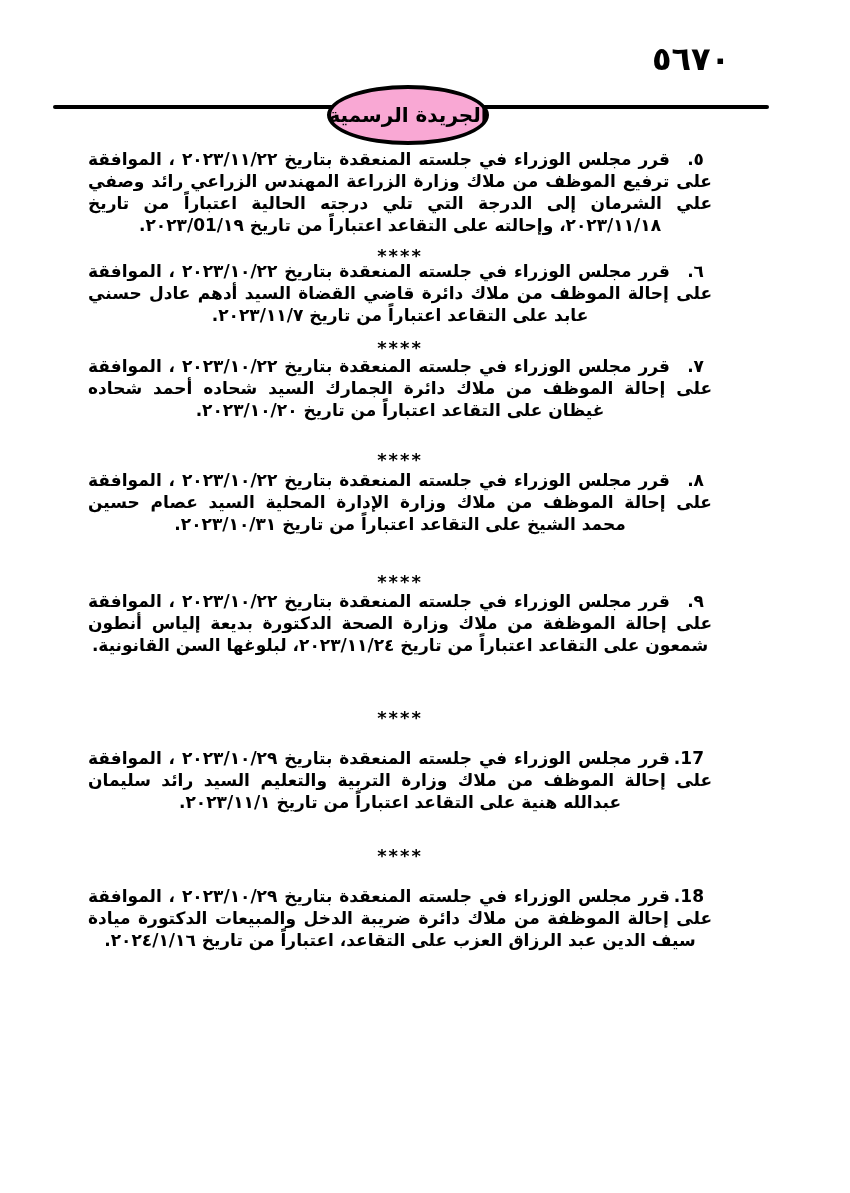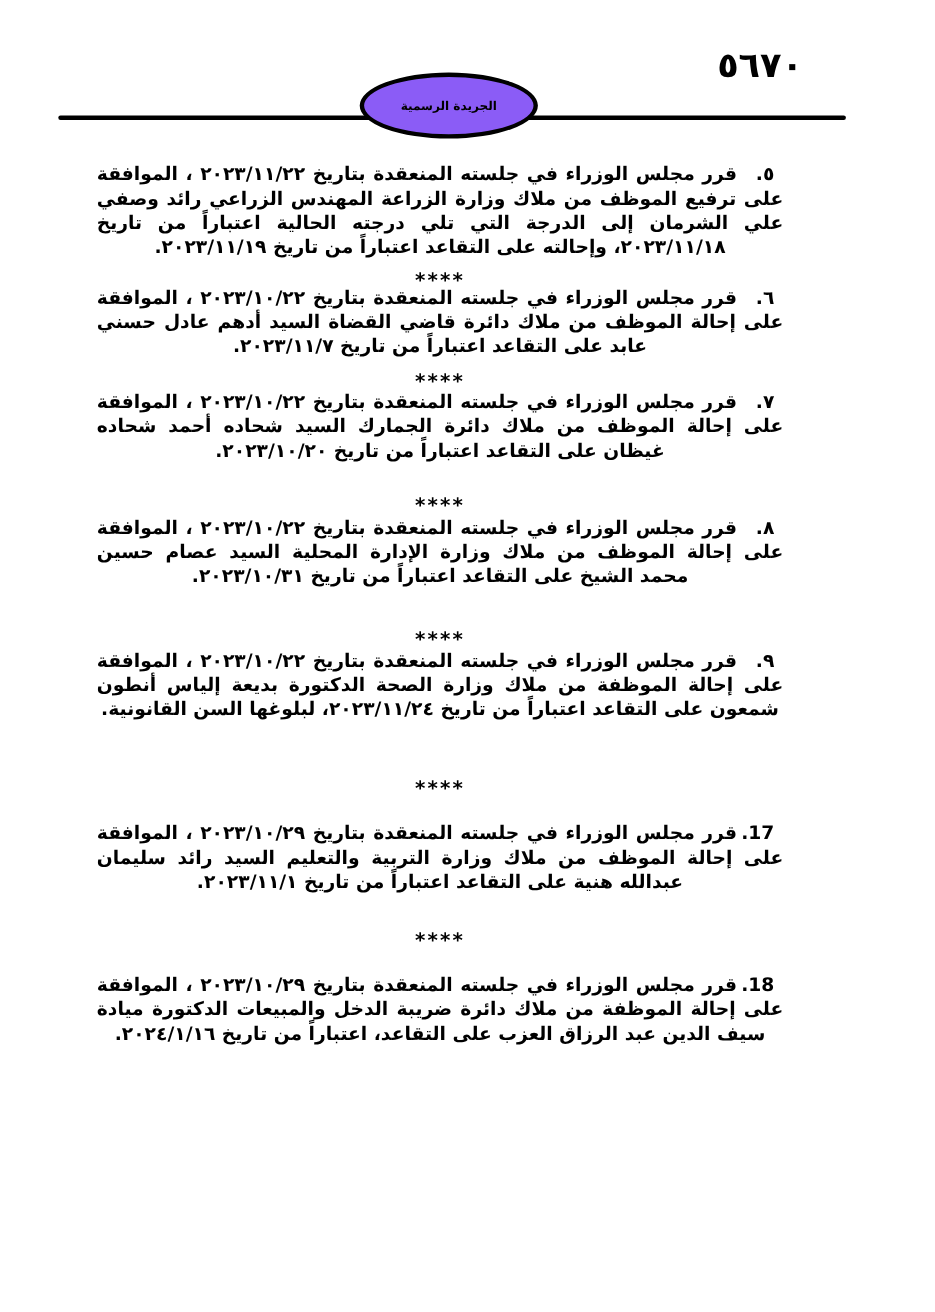"الجريدة الرسمية" .header-oval { background: #8b5cf6 -> #f9a8d4; font-size: 11px -> 20px; top: 66px -> 85px }
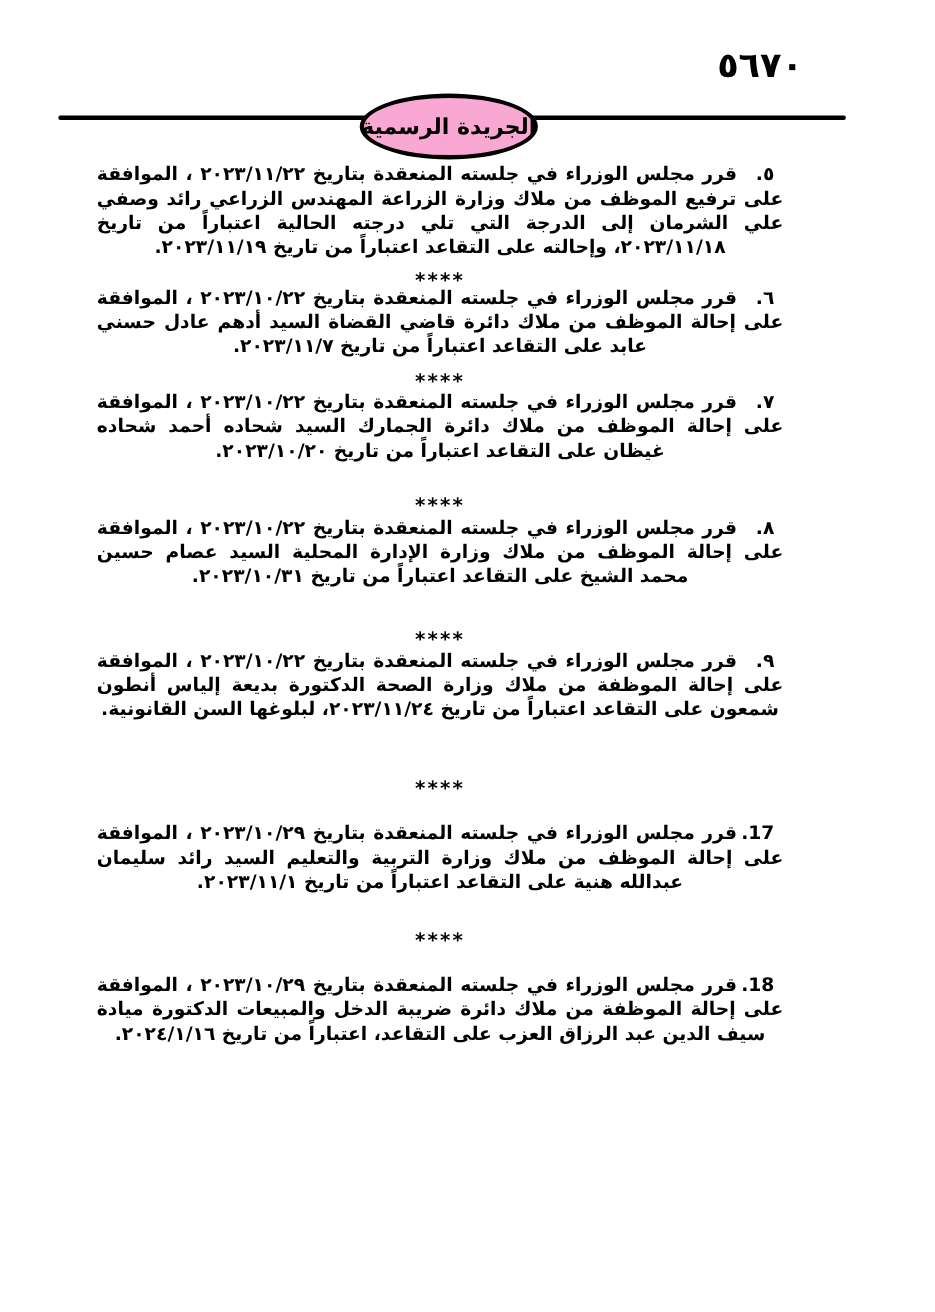"قرر مجلس الوزراء في جلسته المنعقدة بتاريخ ٢٠٢٣/١١/٢٢" p { text: ٢٠٢٣/١١/١٩ -> ٢٠٢٣/01/١٩ }
